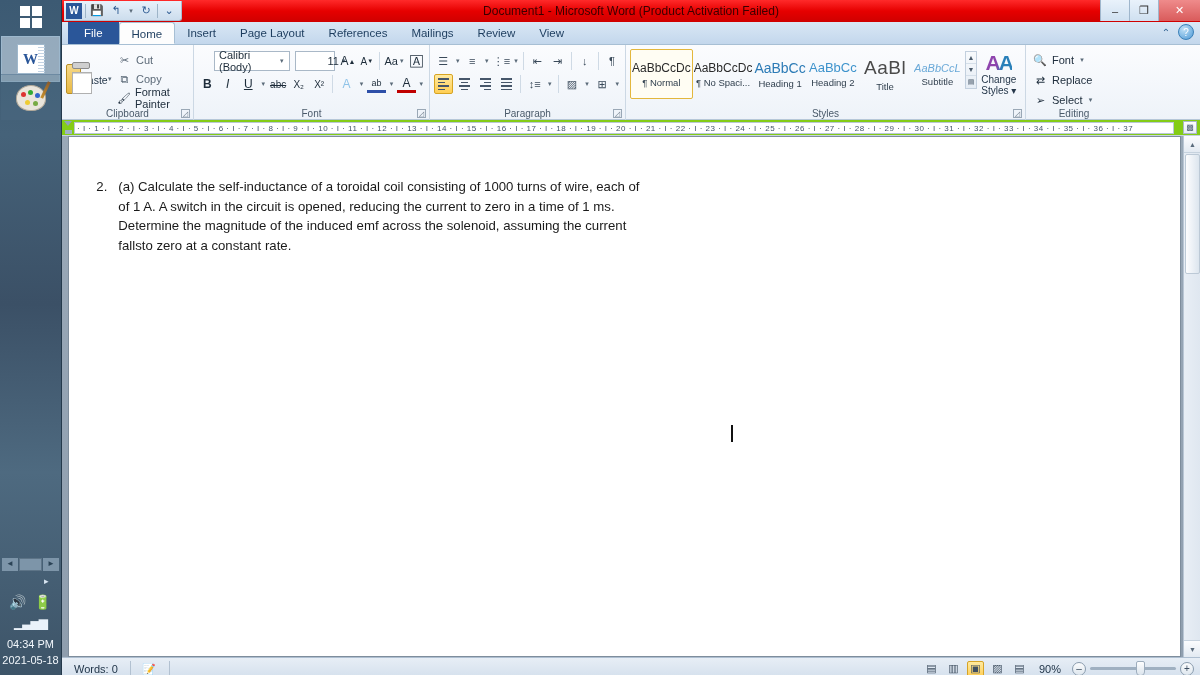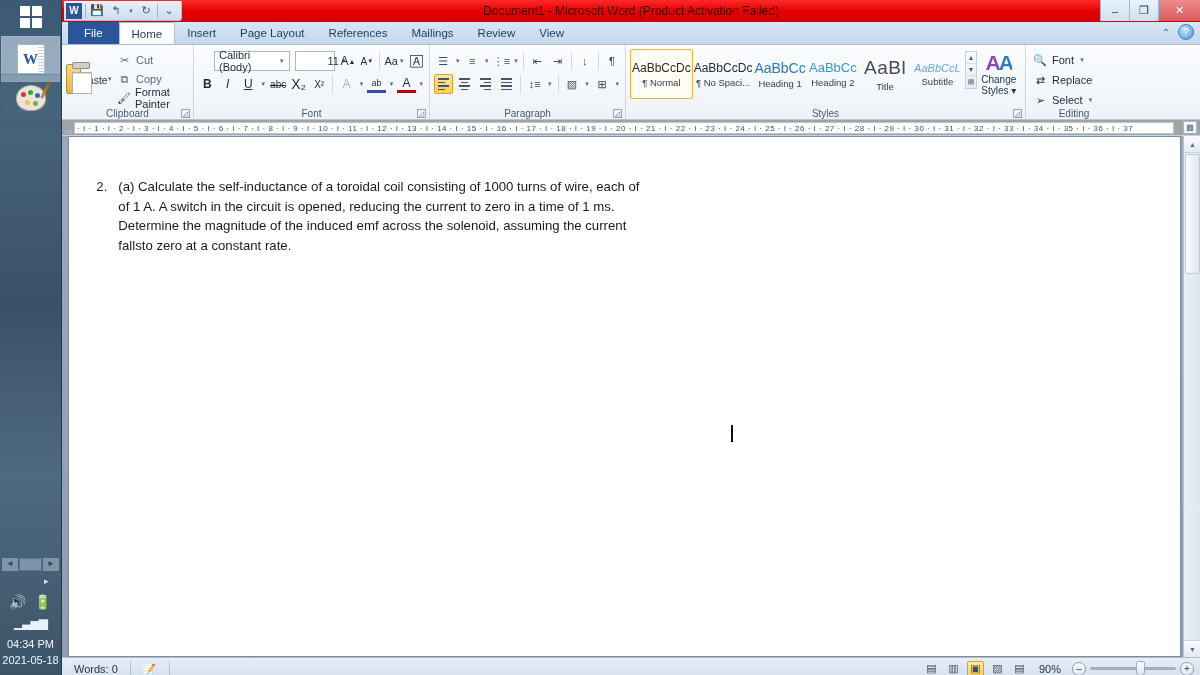"X₂" div.fbtn { font-size: 14px -> 10px }
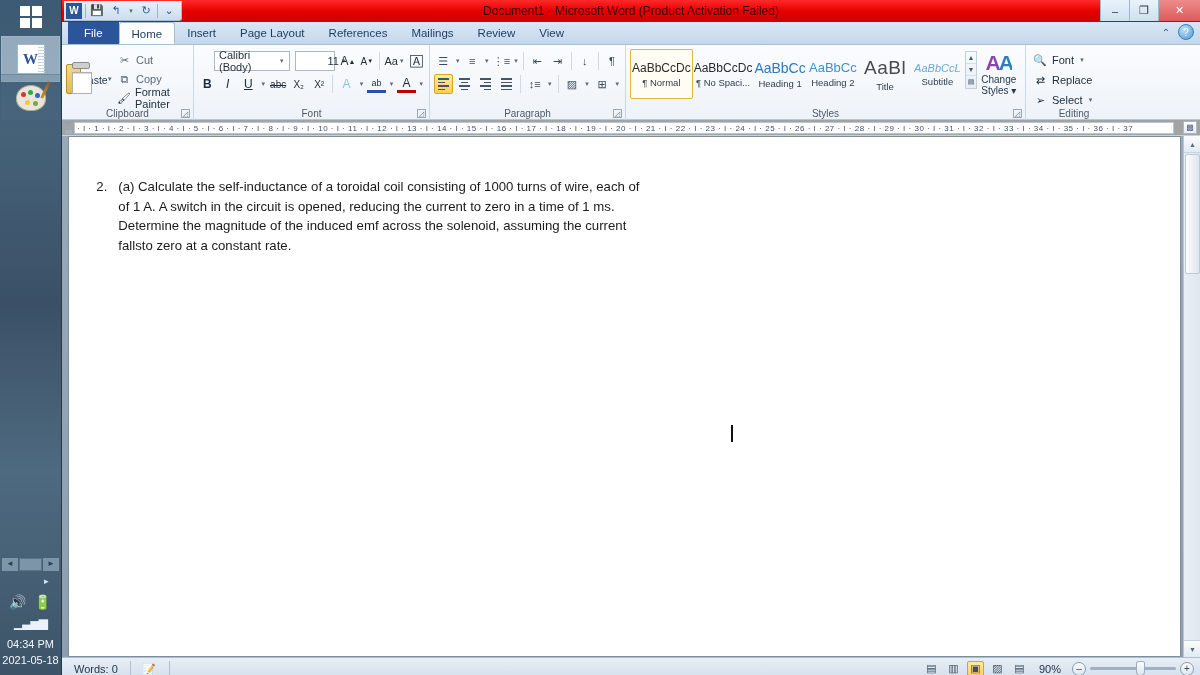"· I · 1 ·" .ruler-wrap { background: #a3a3a3 -> #84cc16 }
